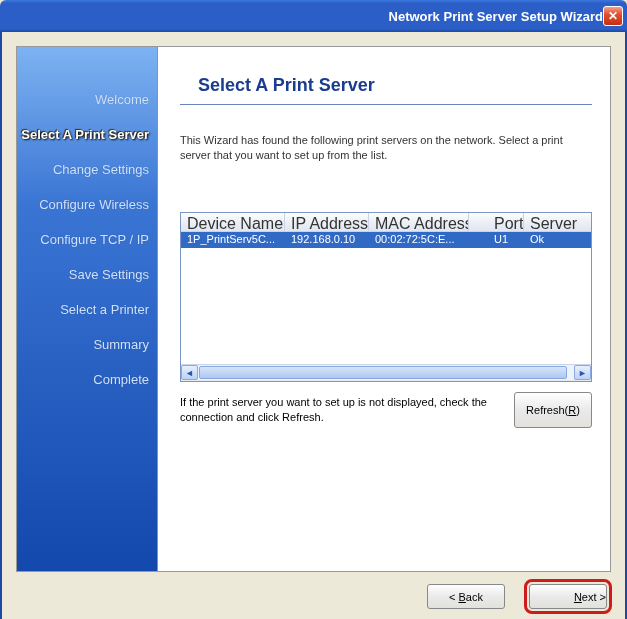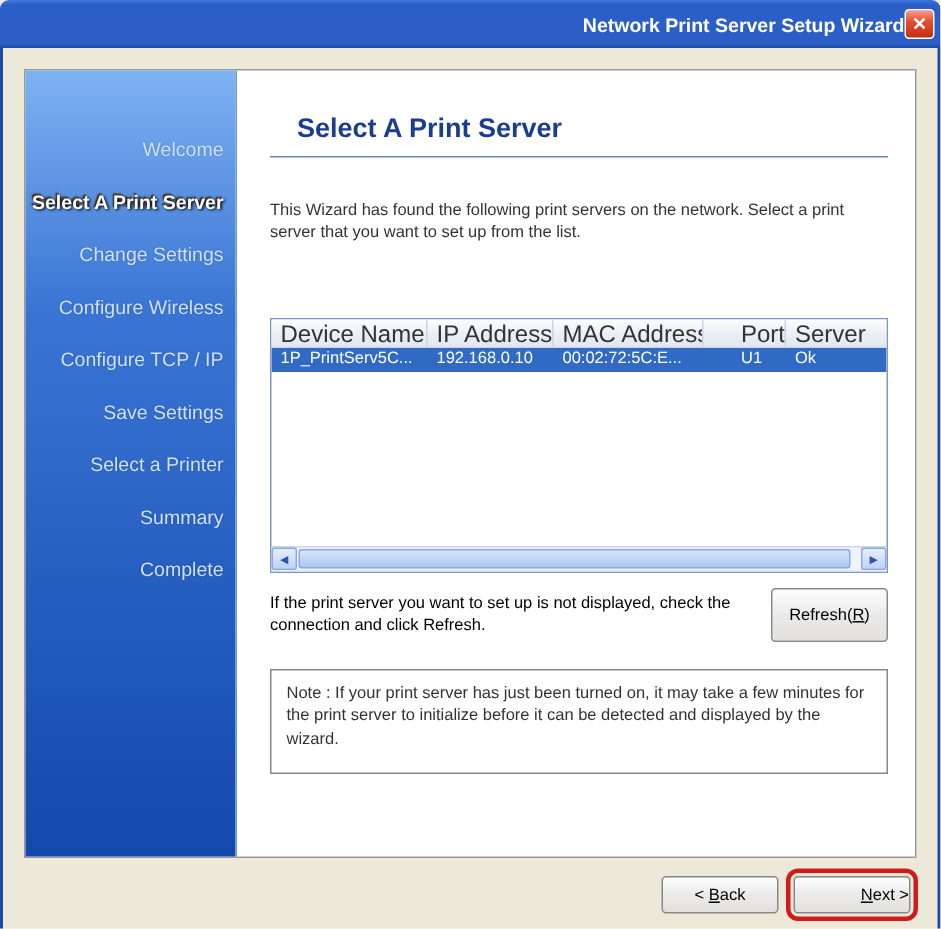"Note : If your print" div.note-box { html: <div>Note : If your print server has just been turned on, it may take a few minutes for the print server to initialize before it can be detected and displayed by the wizard.</div> -> none }
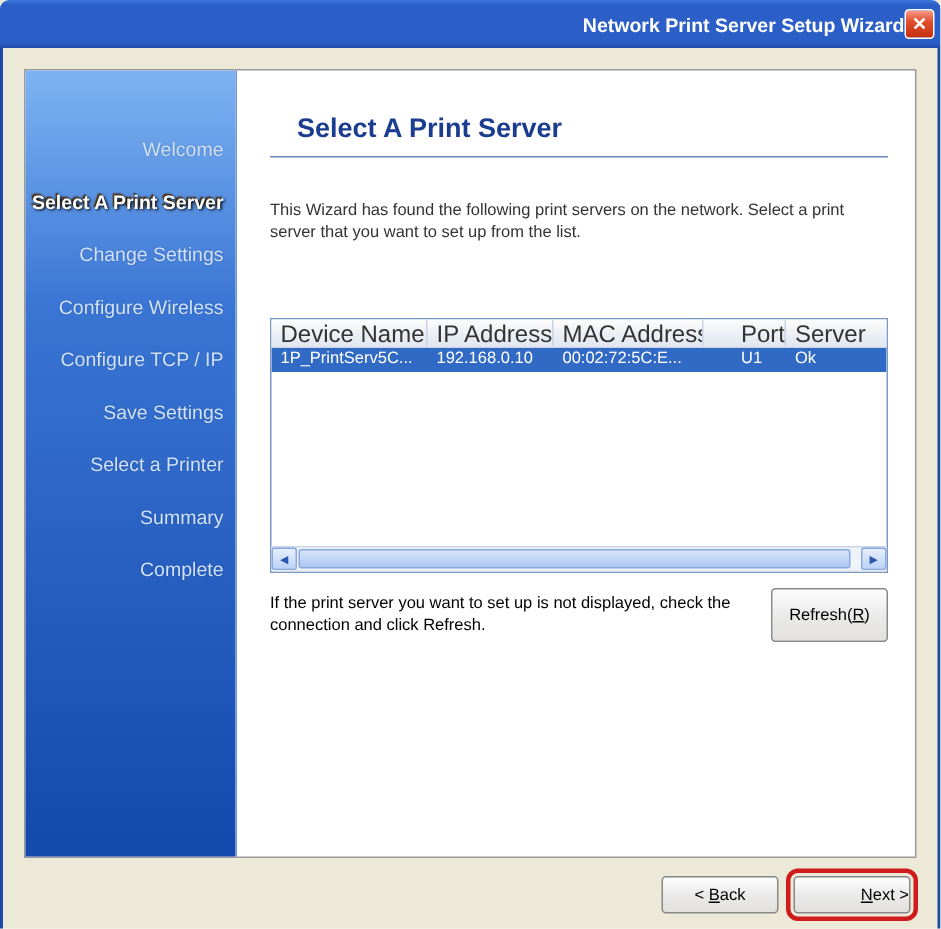"< Back" .button-row { gap: 10px -> 24px }
